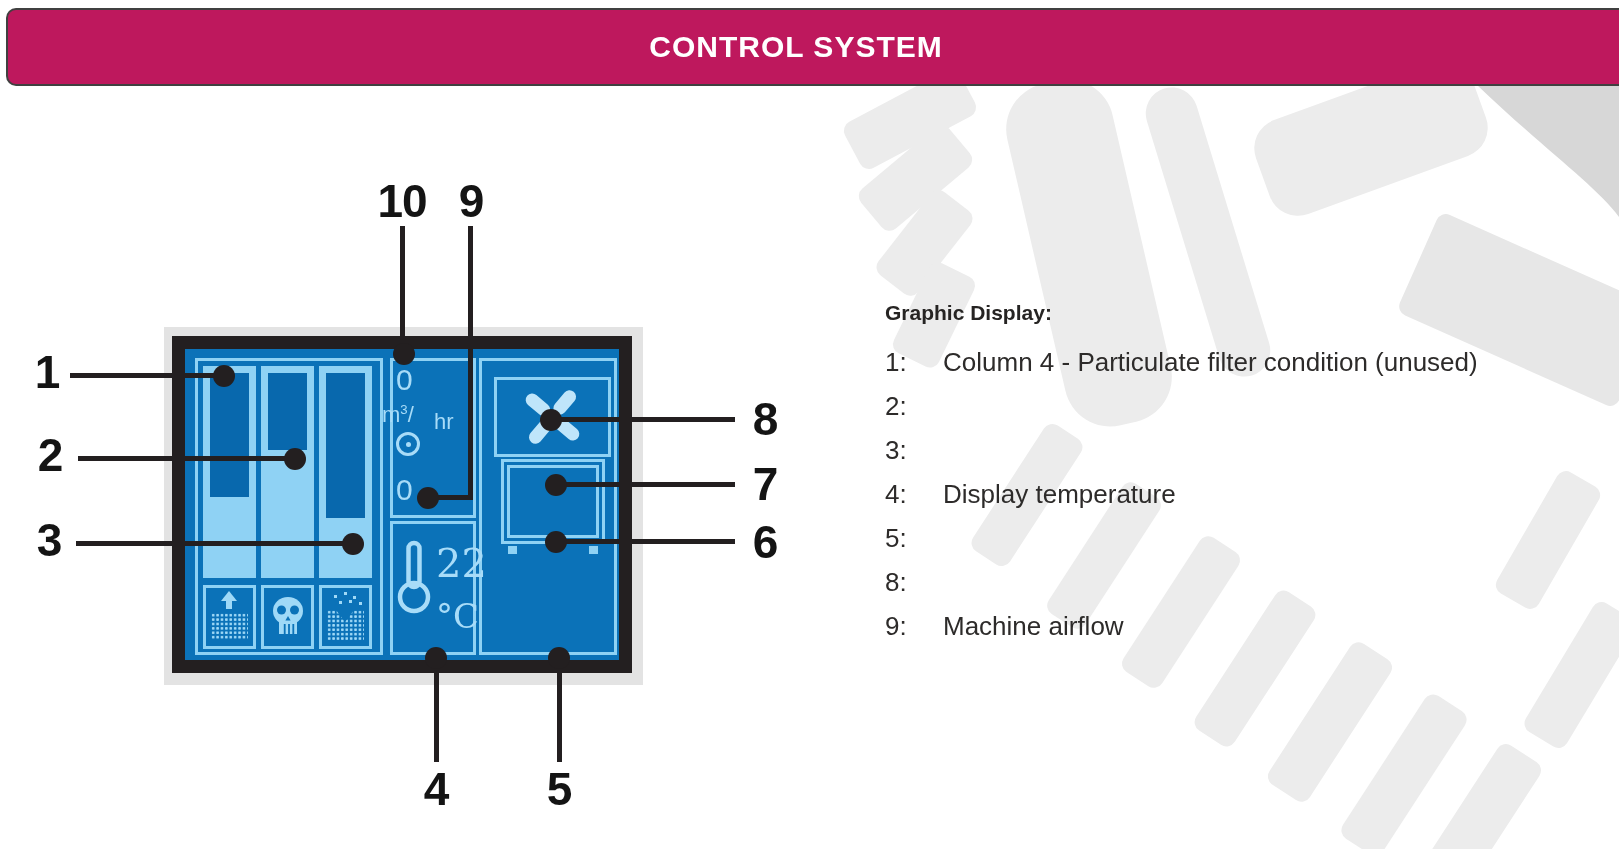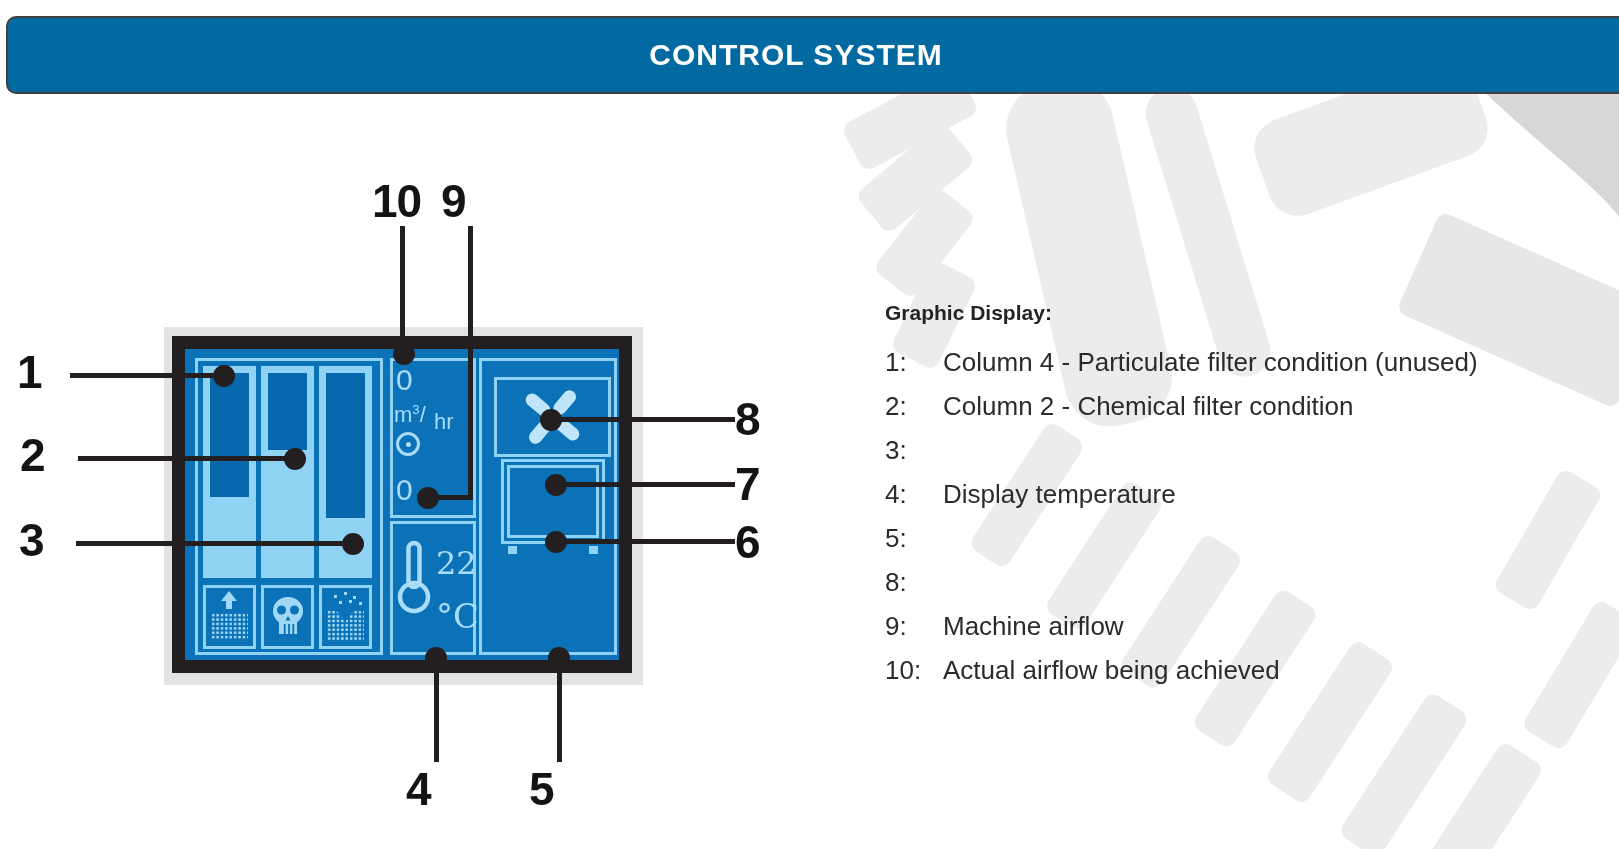"CONTROL SYSTEM" .header { background: #0369a1 -> #be185d; top: 16px -> 8px }
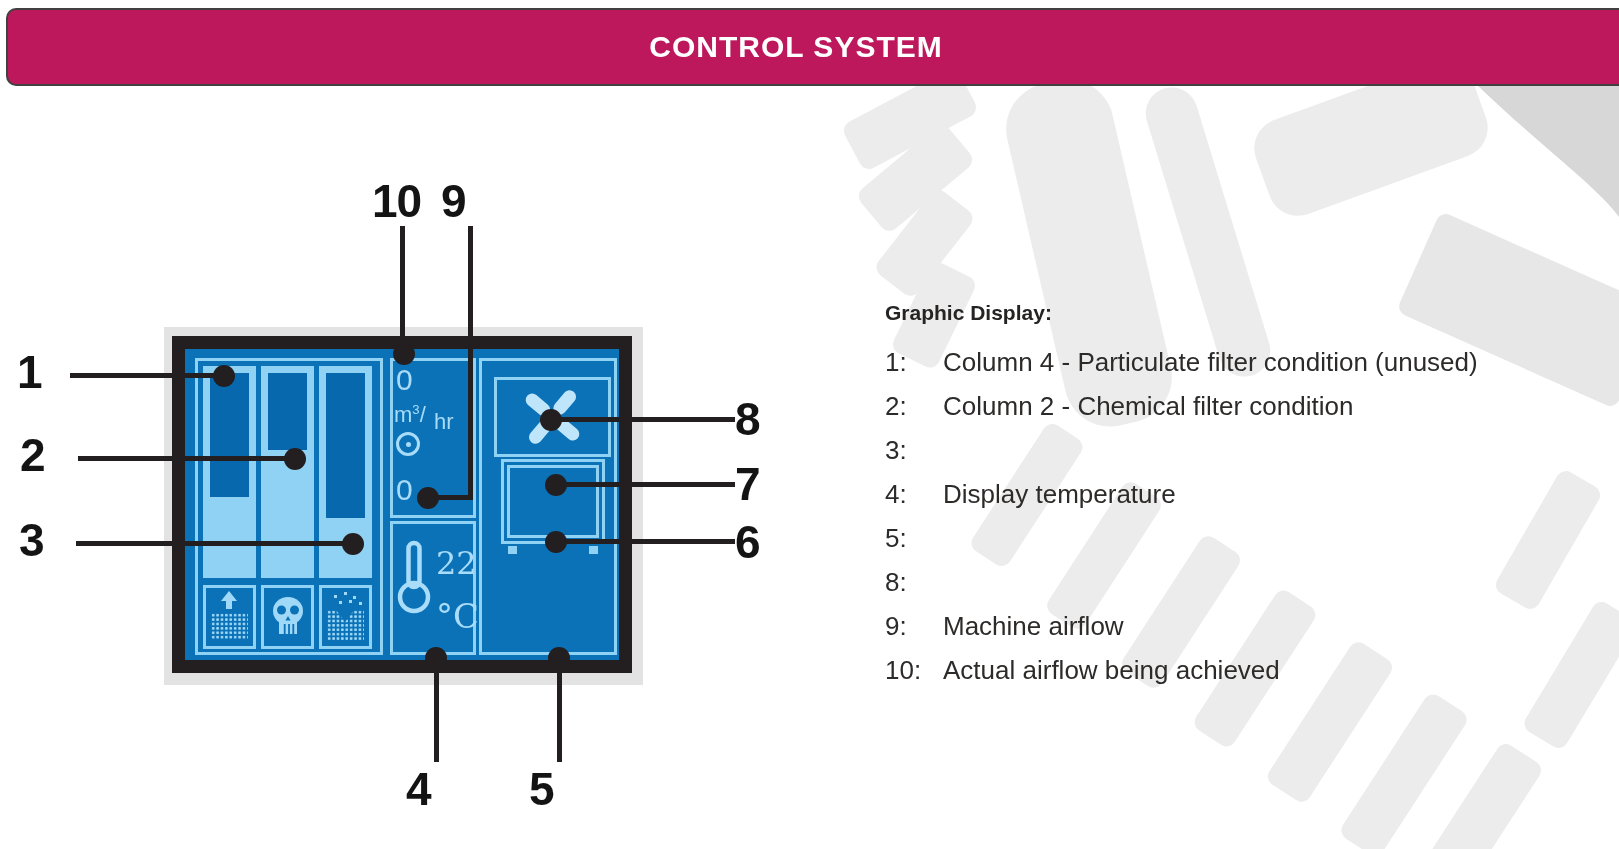"10" .cnum { text-align: left -> center }
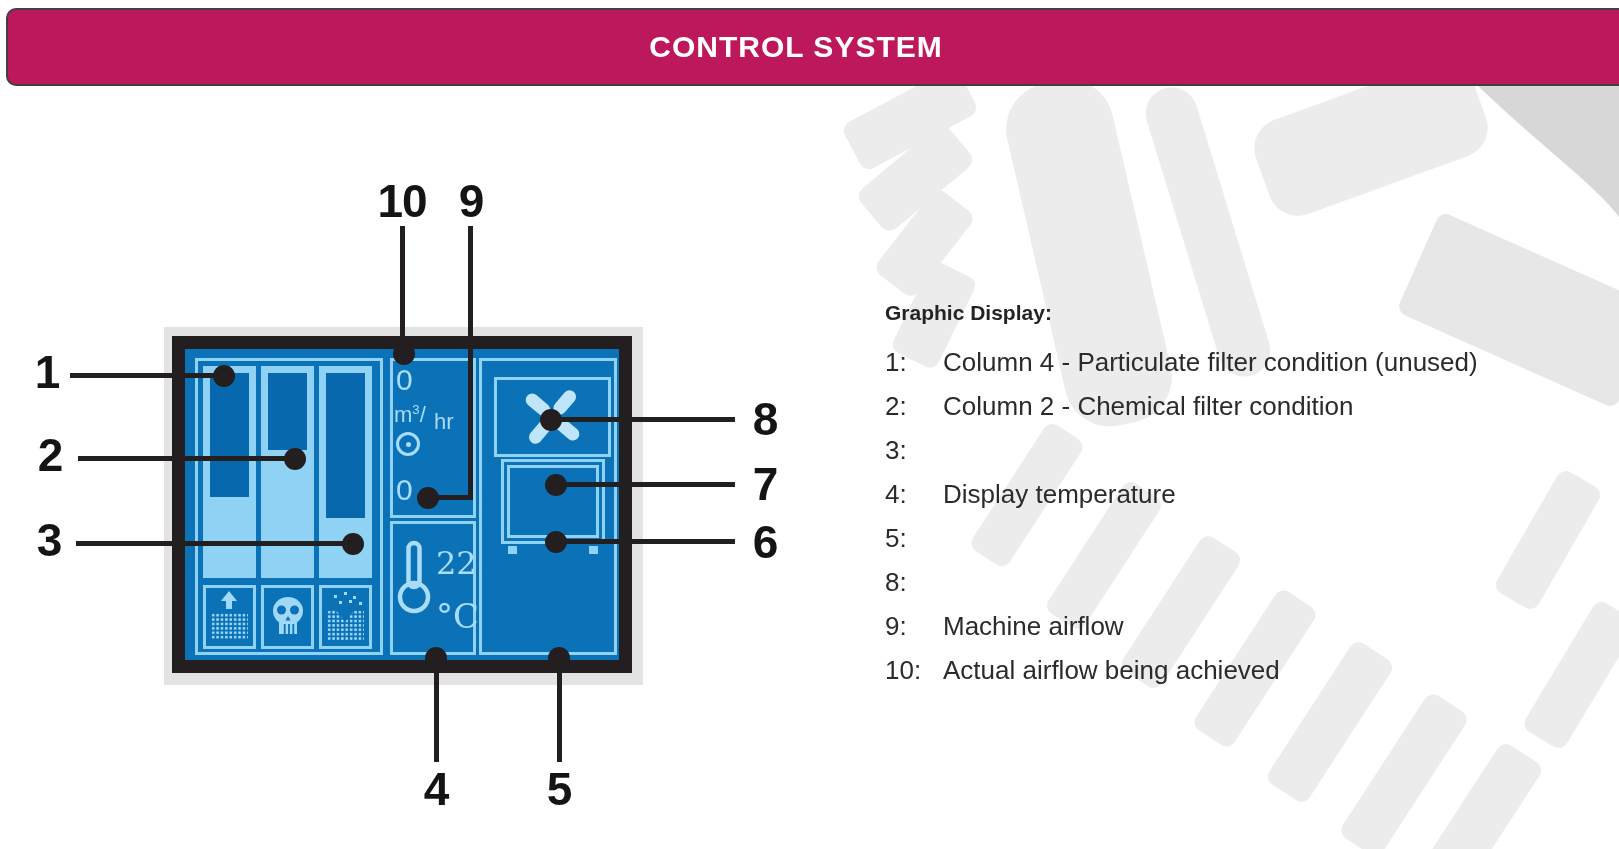"m3/" div.disp { left: 394px -> 382px }
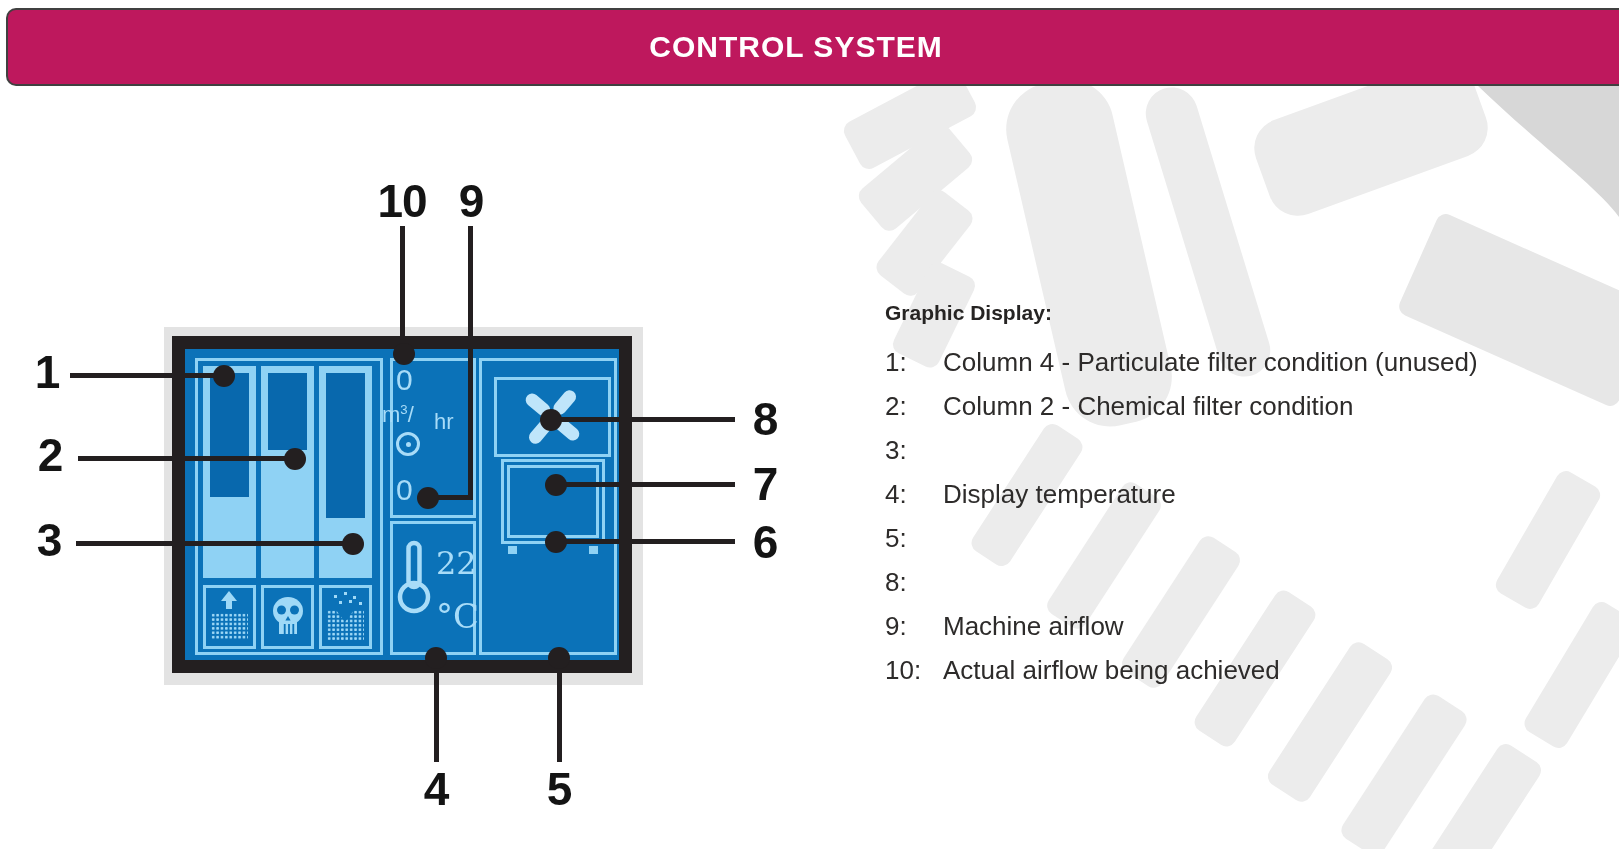"Column 2 - Chemical filter" span { html: <span>Column 2 - Chemical filter condition</span> -> none }
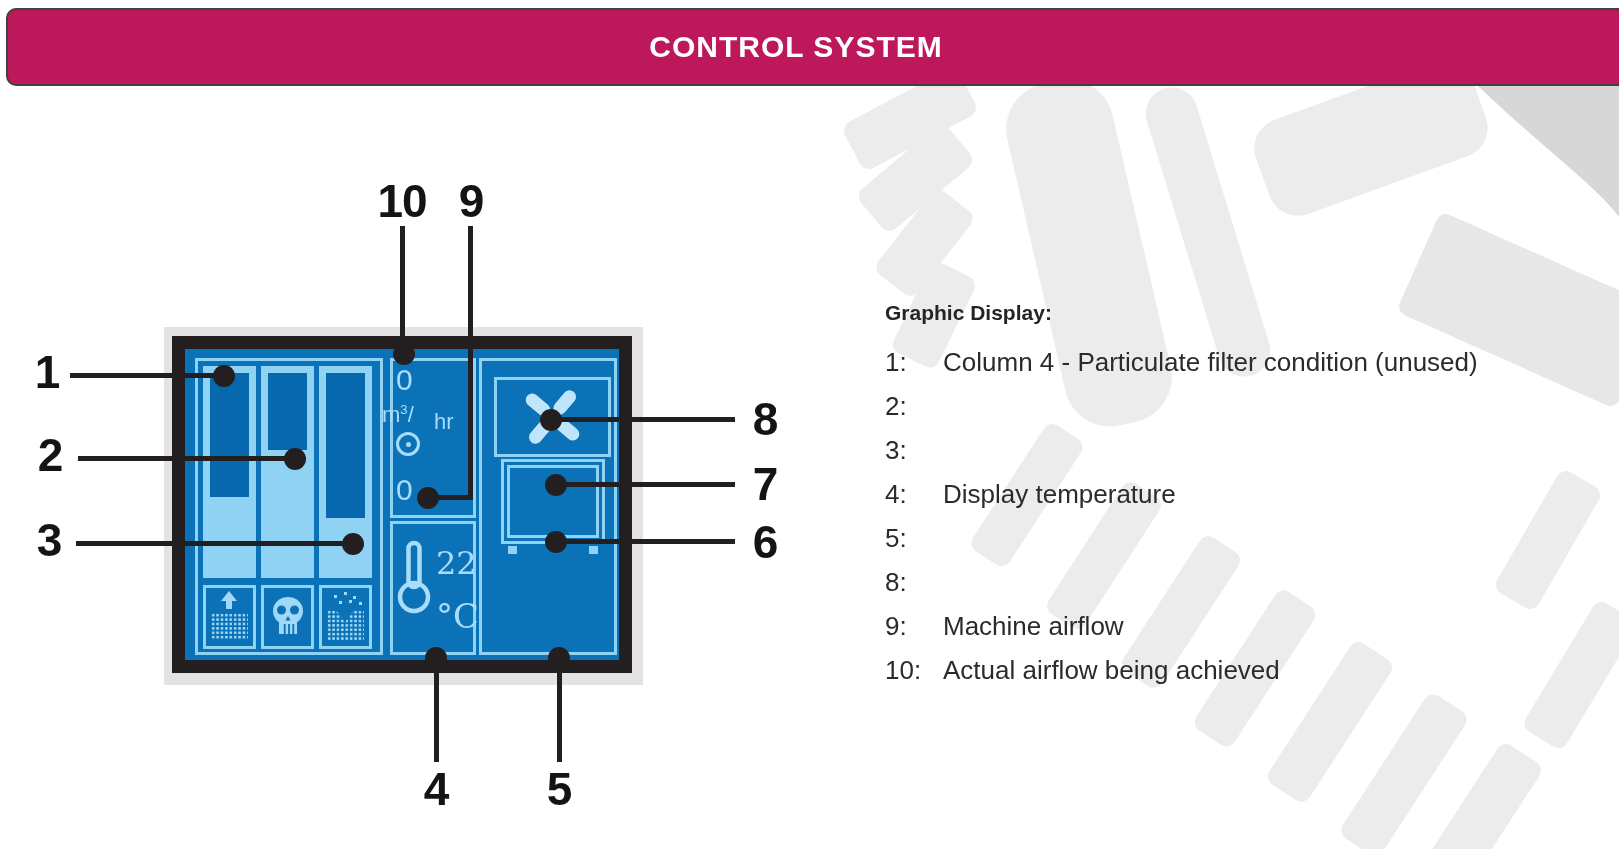"22" div.disp { font-size: 32px -> 40px }
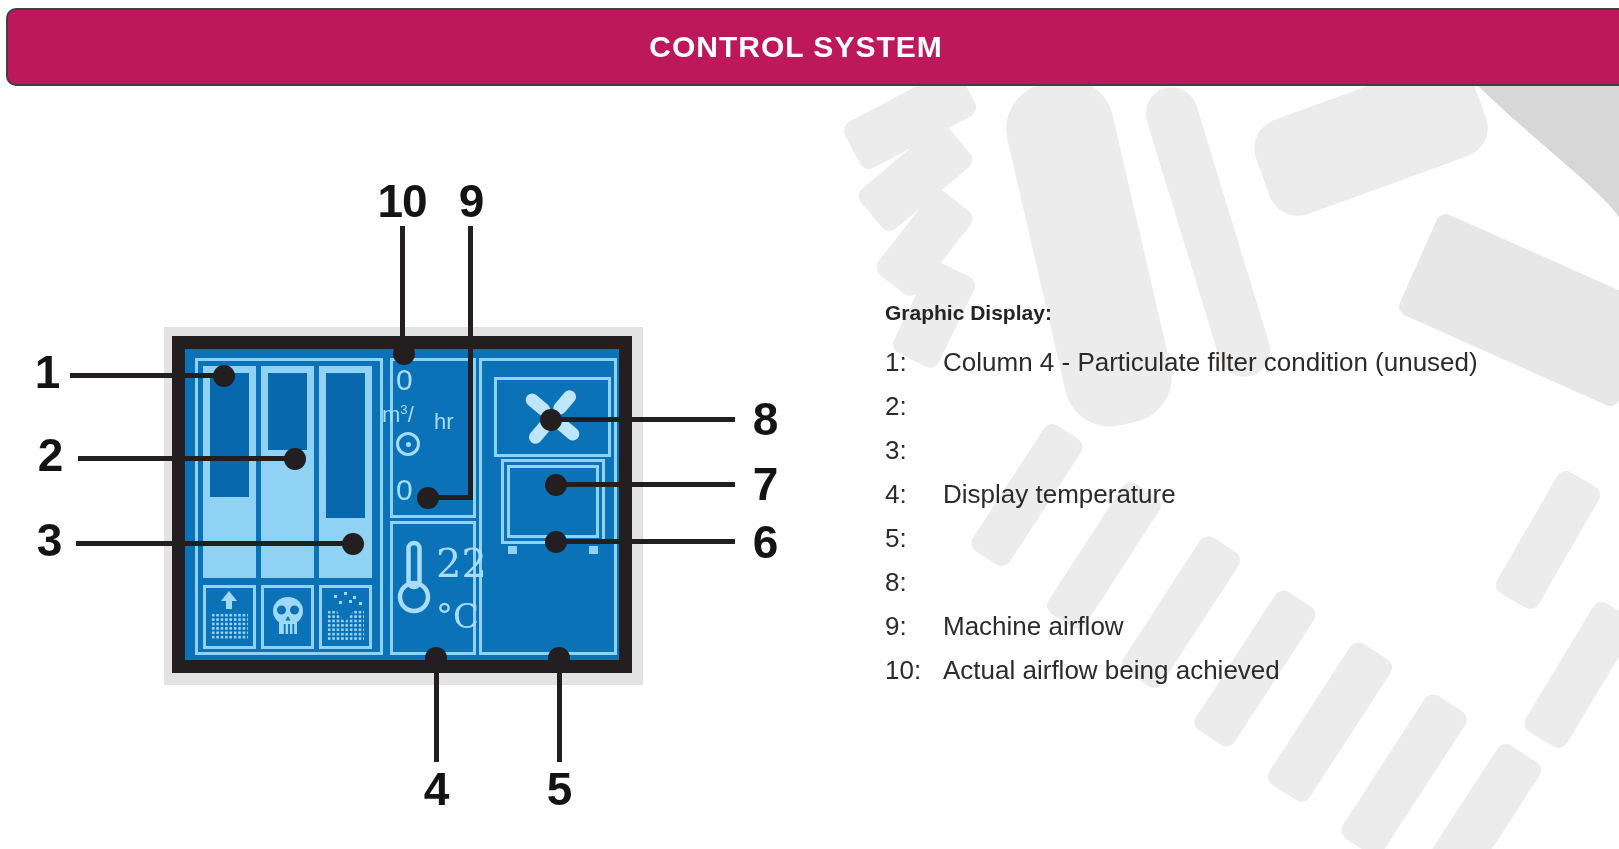"10:" div.lrow { html: <div> <span>10:</span> <span>Actual airflow being achieved</span> </div> -> none }
